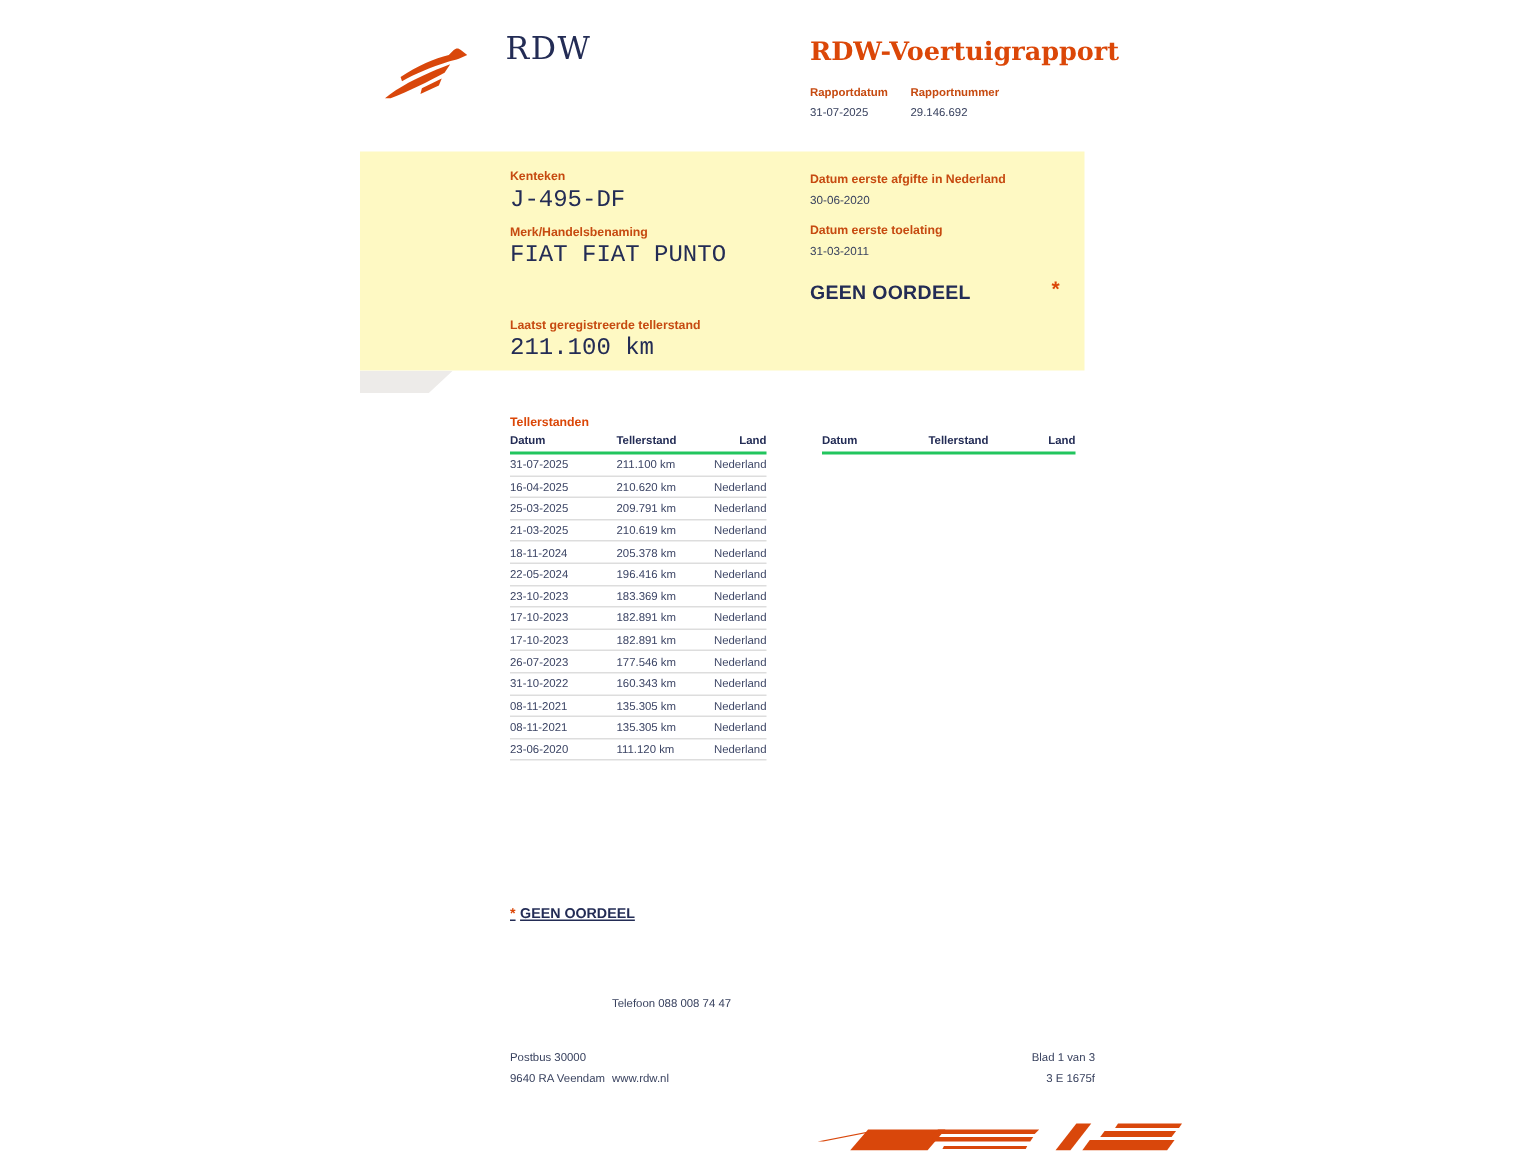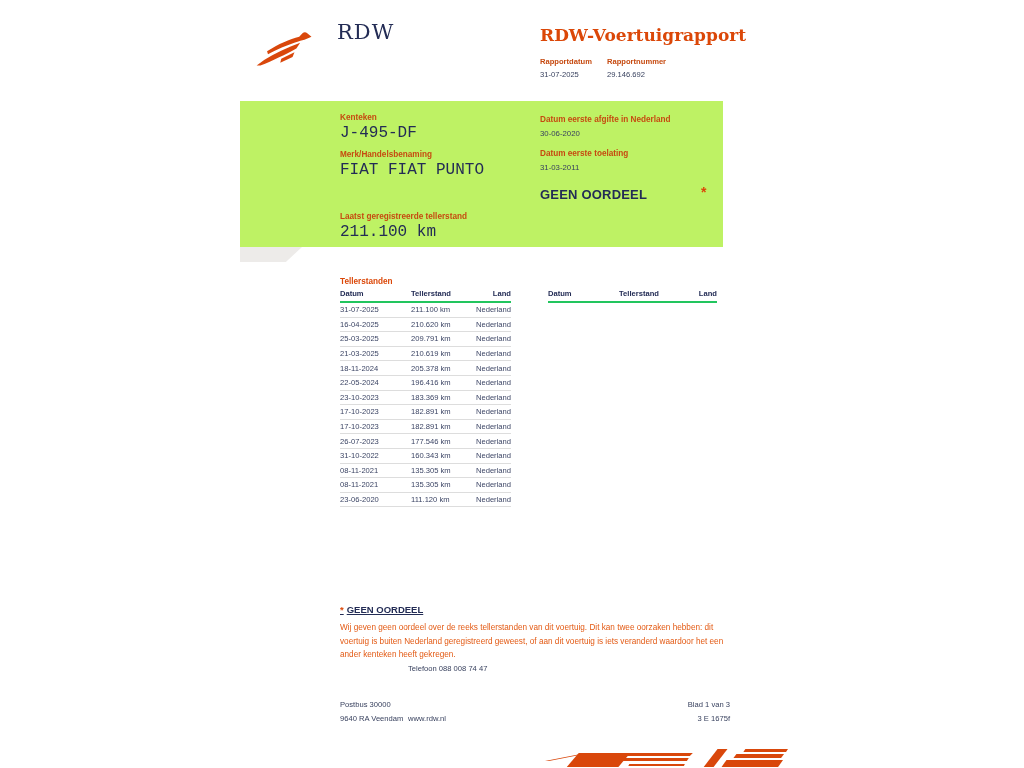"Kenteken" .panel { background: #bef264 -> #fef9c3 }
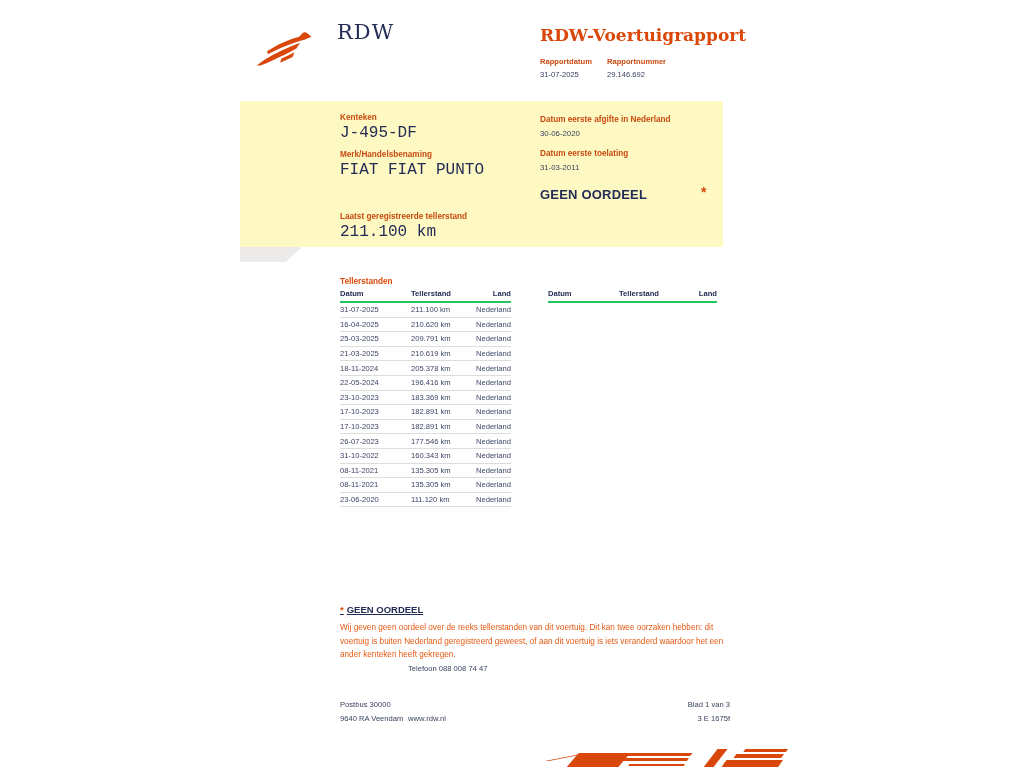"Wij geven geen oordeel over" div.fn-body { html: <div>Wij geven geen oordeel over de reeks tellerstanden van dit voertuig. Dit kan twee oorzaken hebben: dit voertuig is buiten Nederland geregistreerd geweest, of aan dit voertuig is iets veranderd waardoor het een ander kenteken heeft gekregen.</div> -> none }
